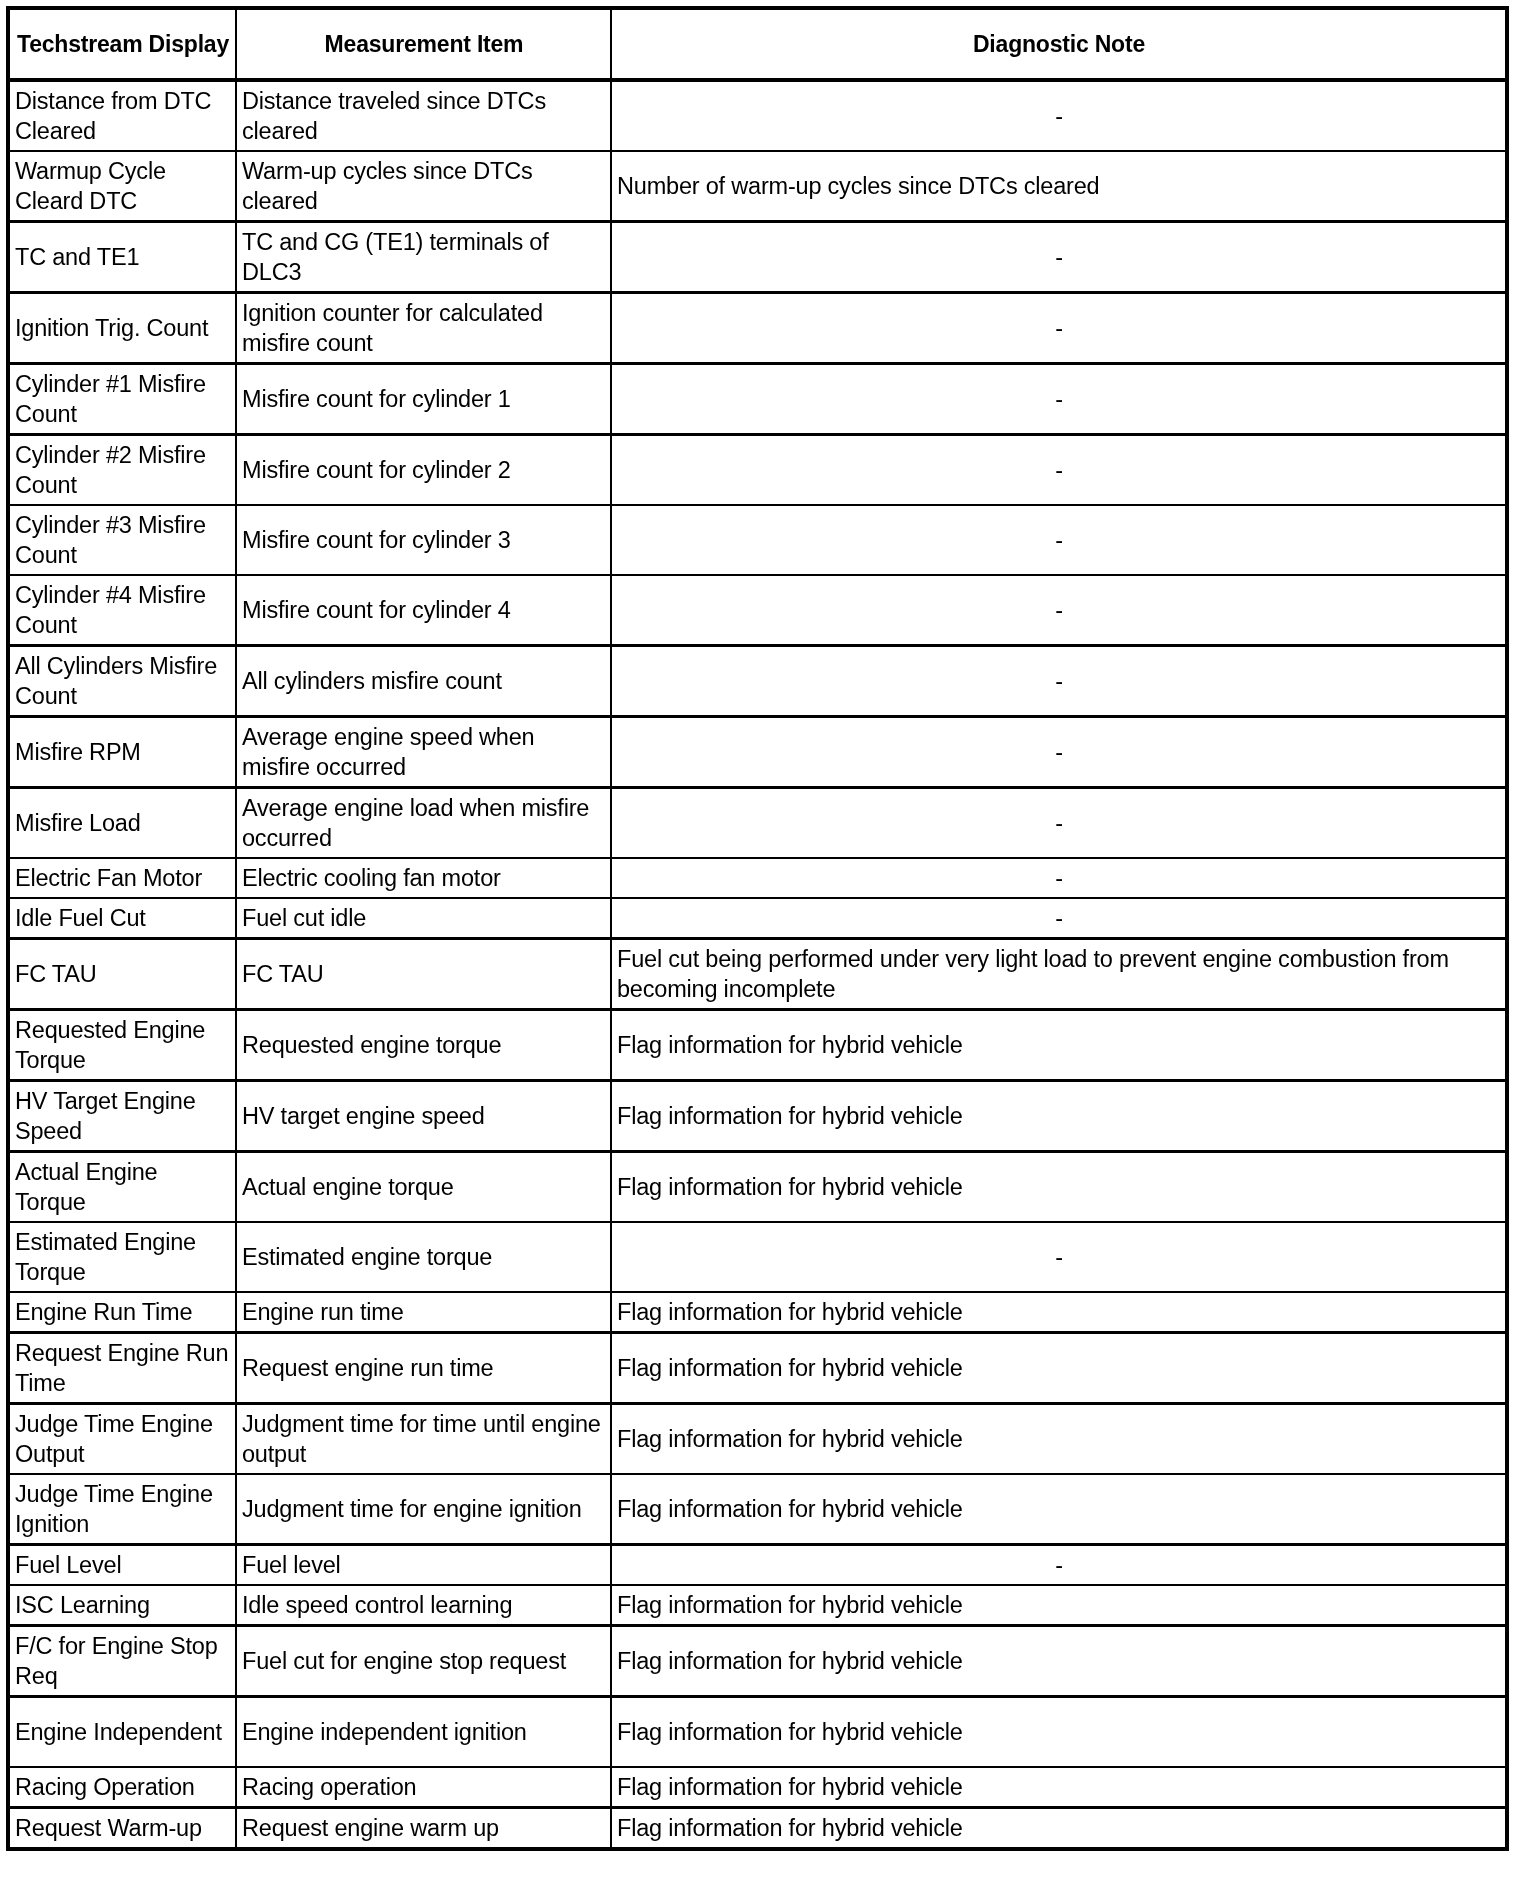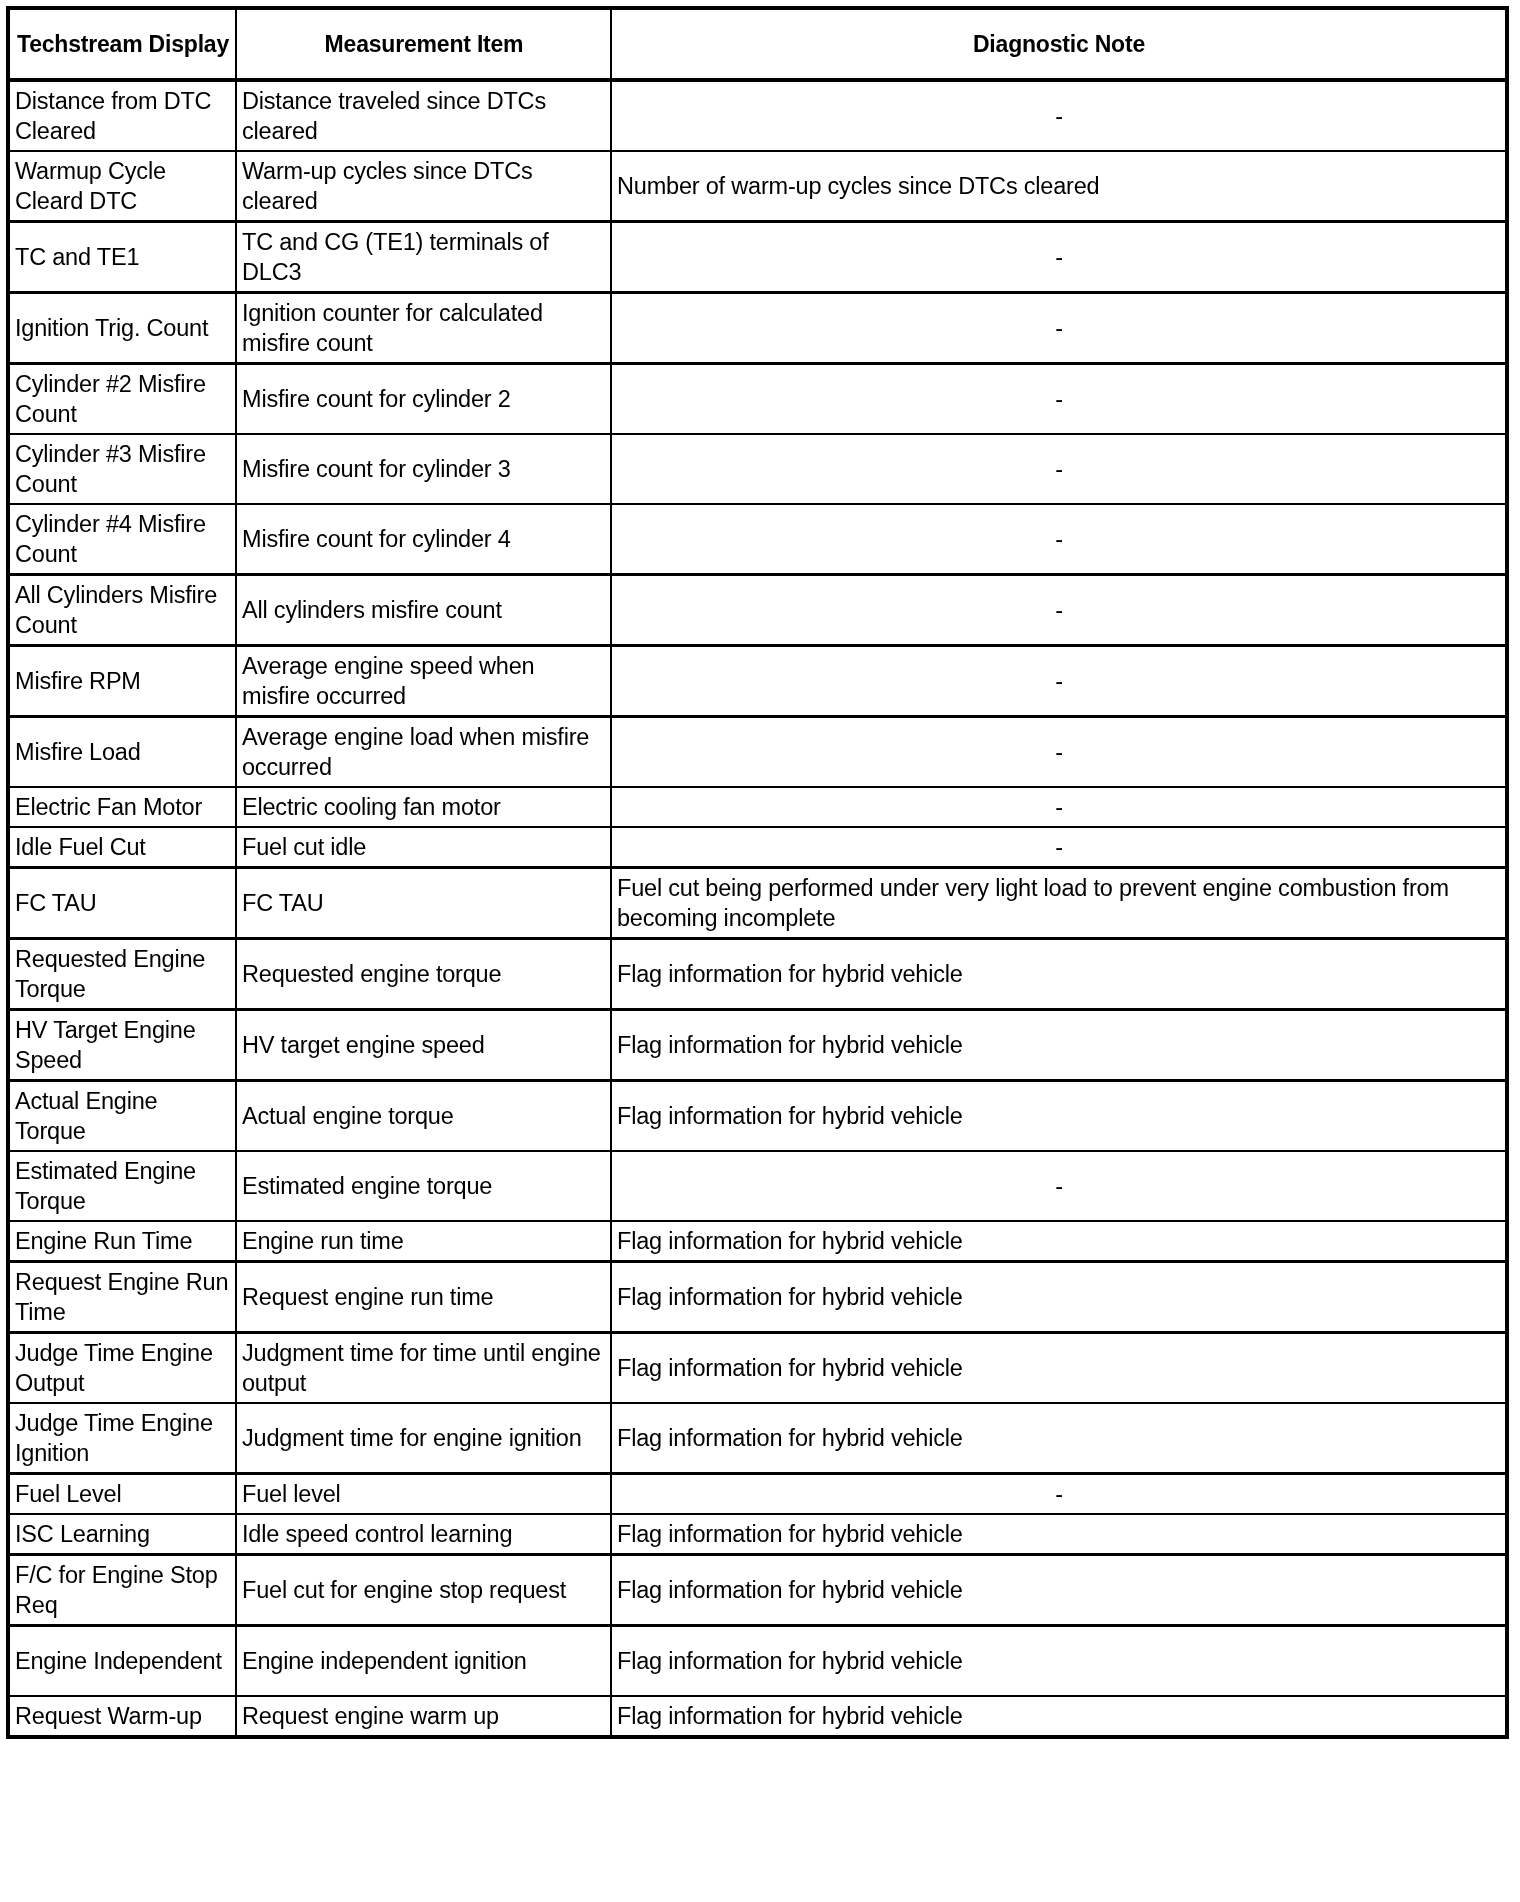"Cylinder #1 Misfire Count" tr.h2 { html: none -> <tr> <td>Cylinder #1 Misfire Count</td> <td>Misfire count for cylinder 1</td> <td>-</td> </tr> }
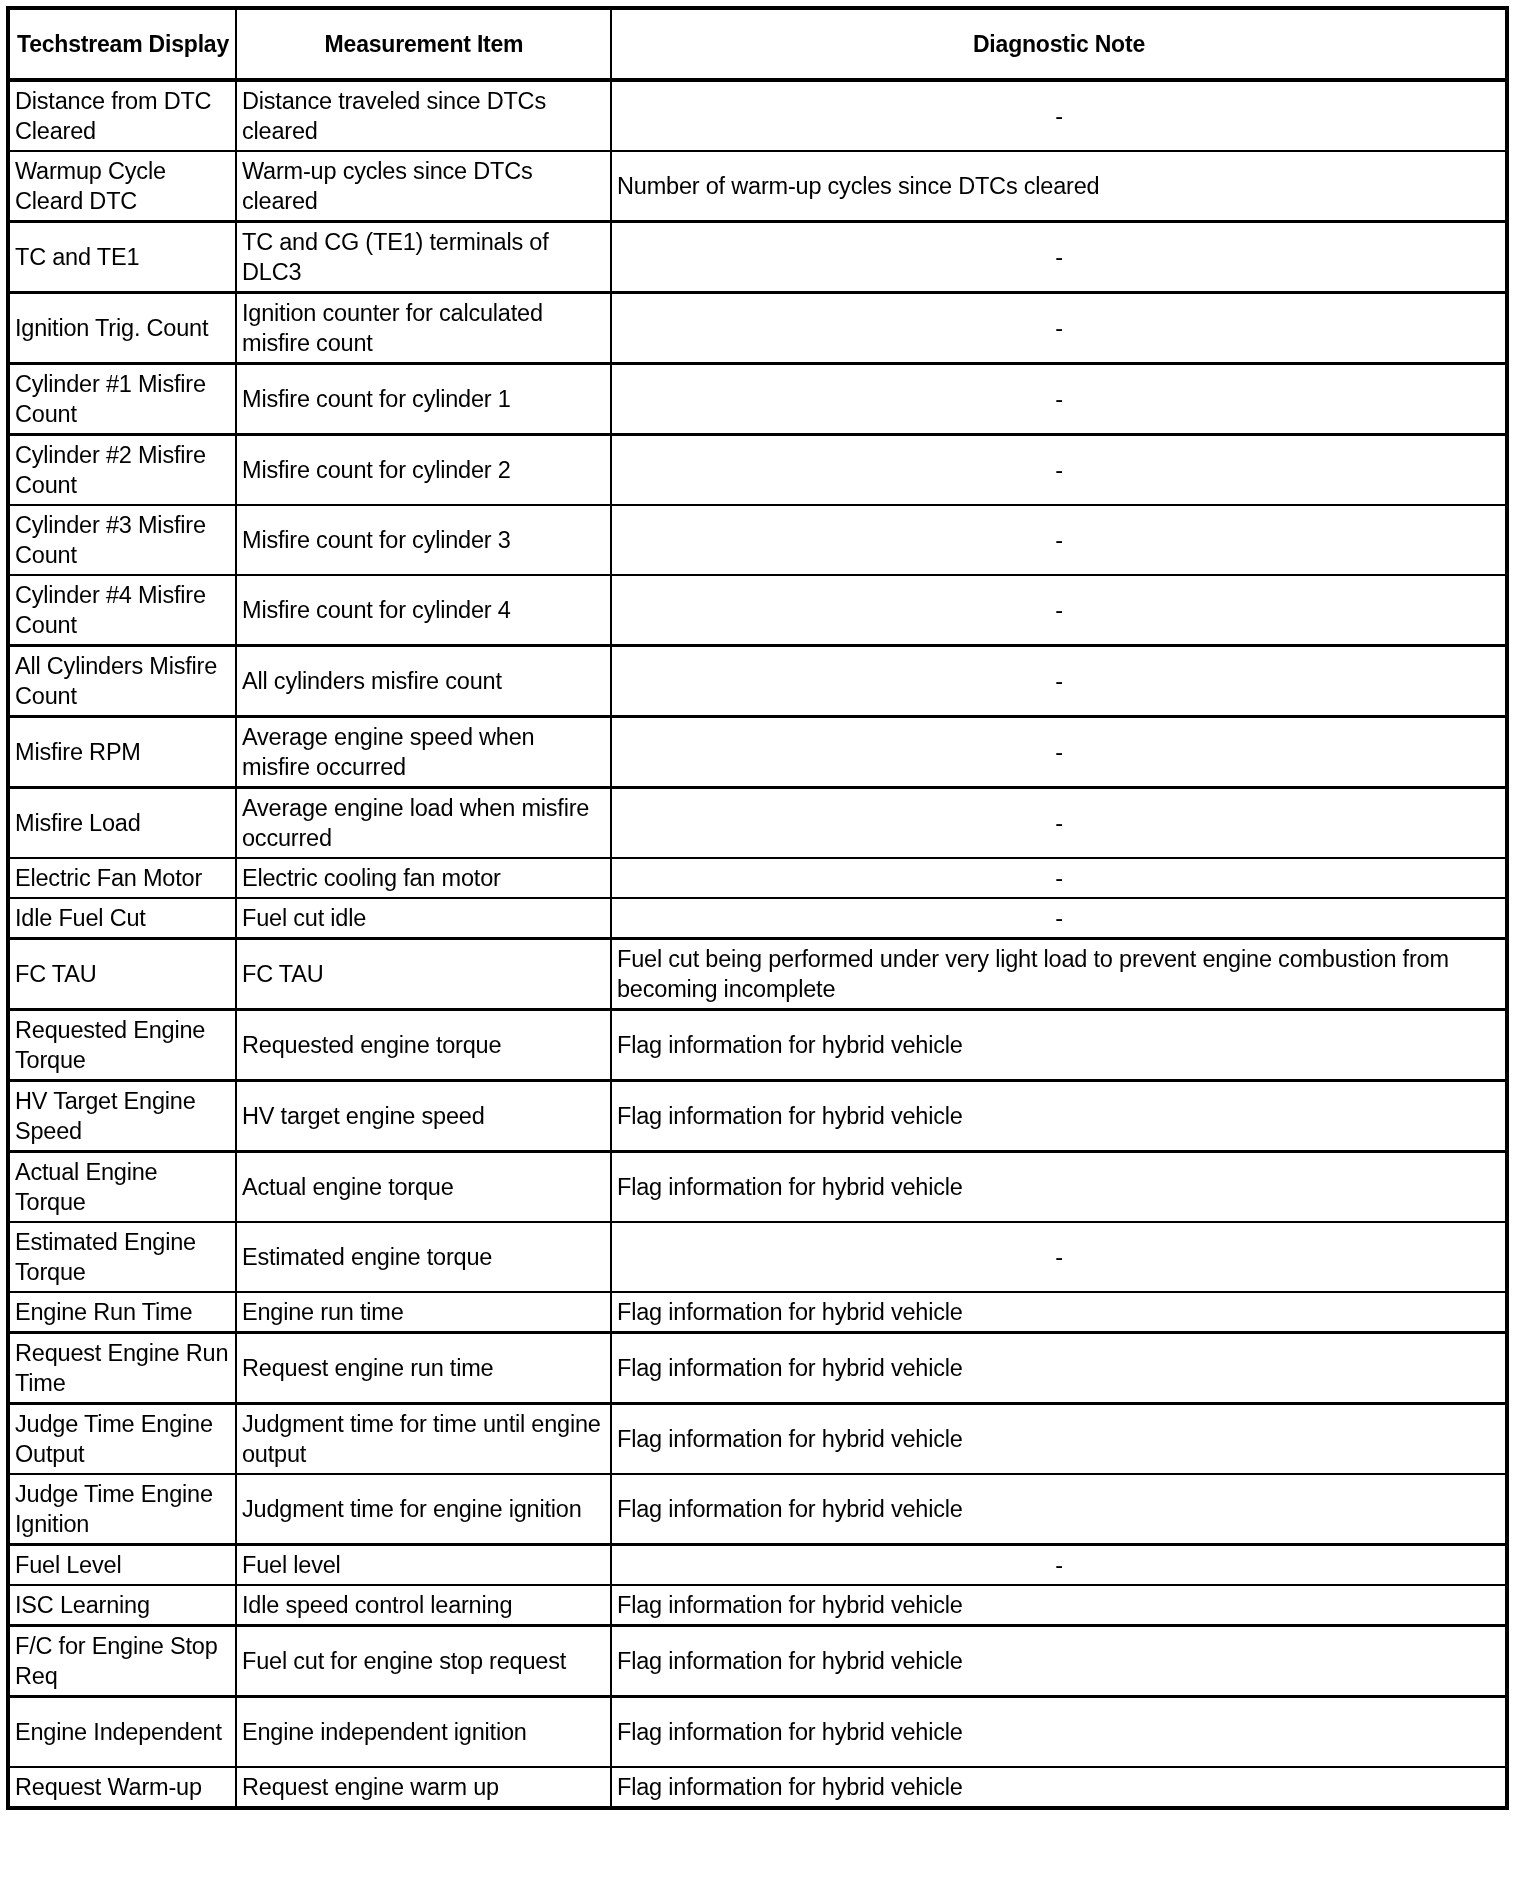"Racing Operation" tr.h1 { html: none -> <tr> <td>Racing Operation</td> <td>Racing operation</td> <td>Flag information for hybrid vehicle</td> </tr> }
